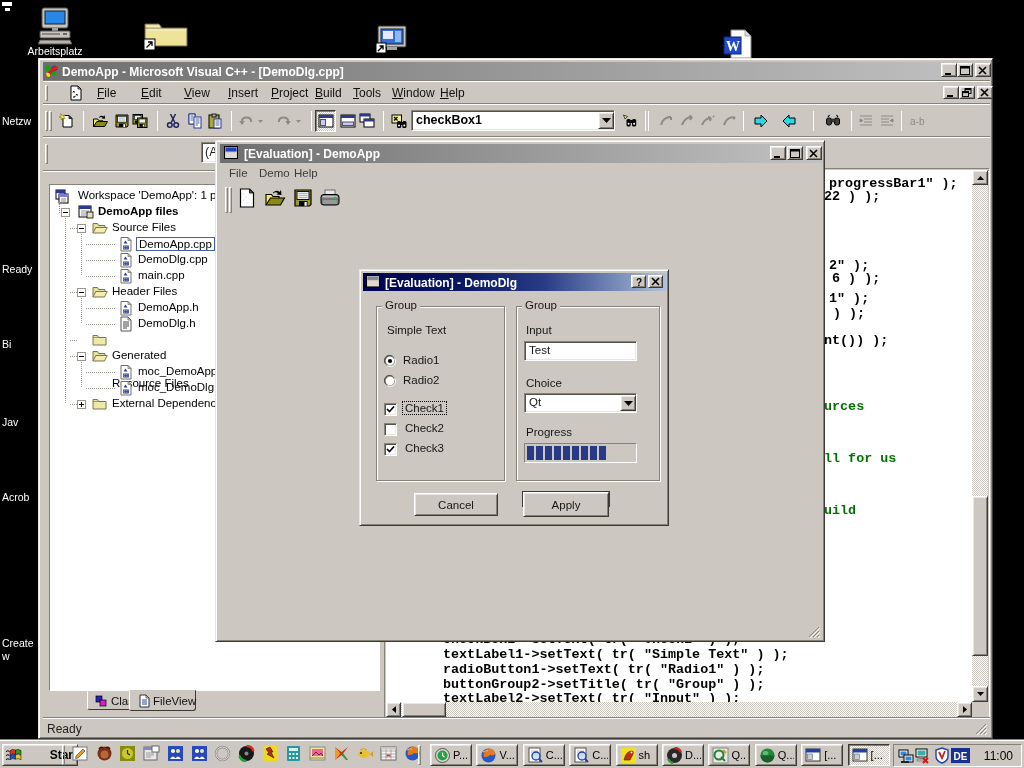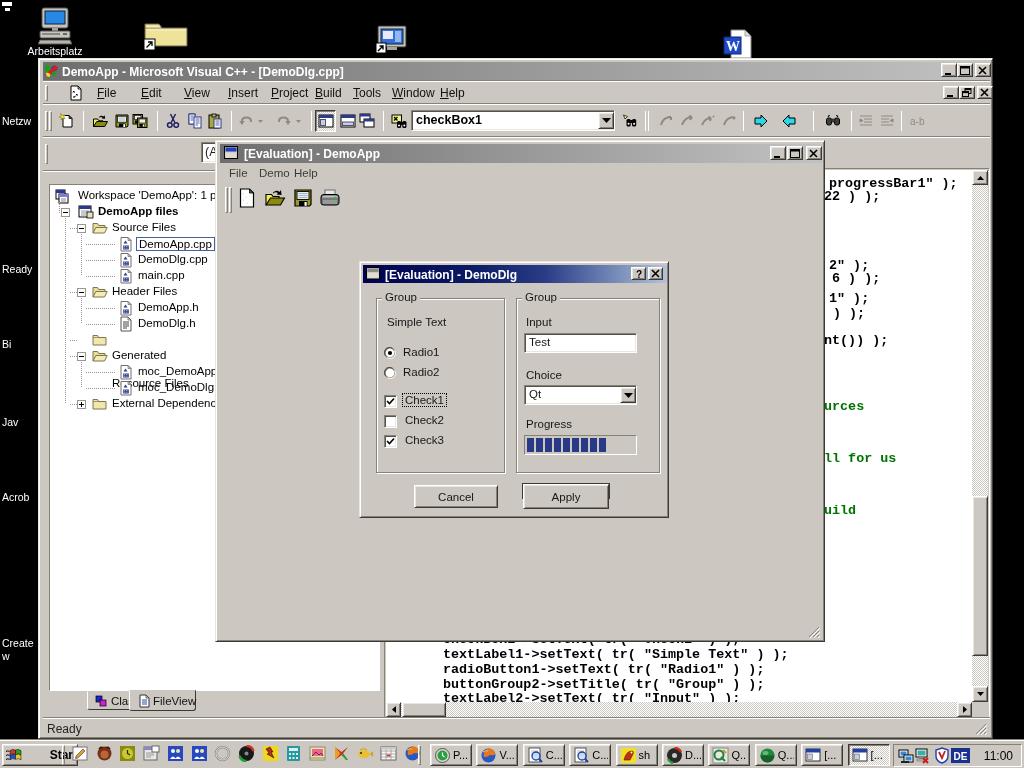"[Evaluation] - DemoDlg" div.abs { top: 261px -> 269px }
